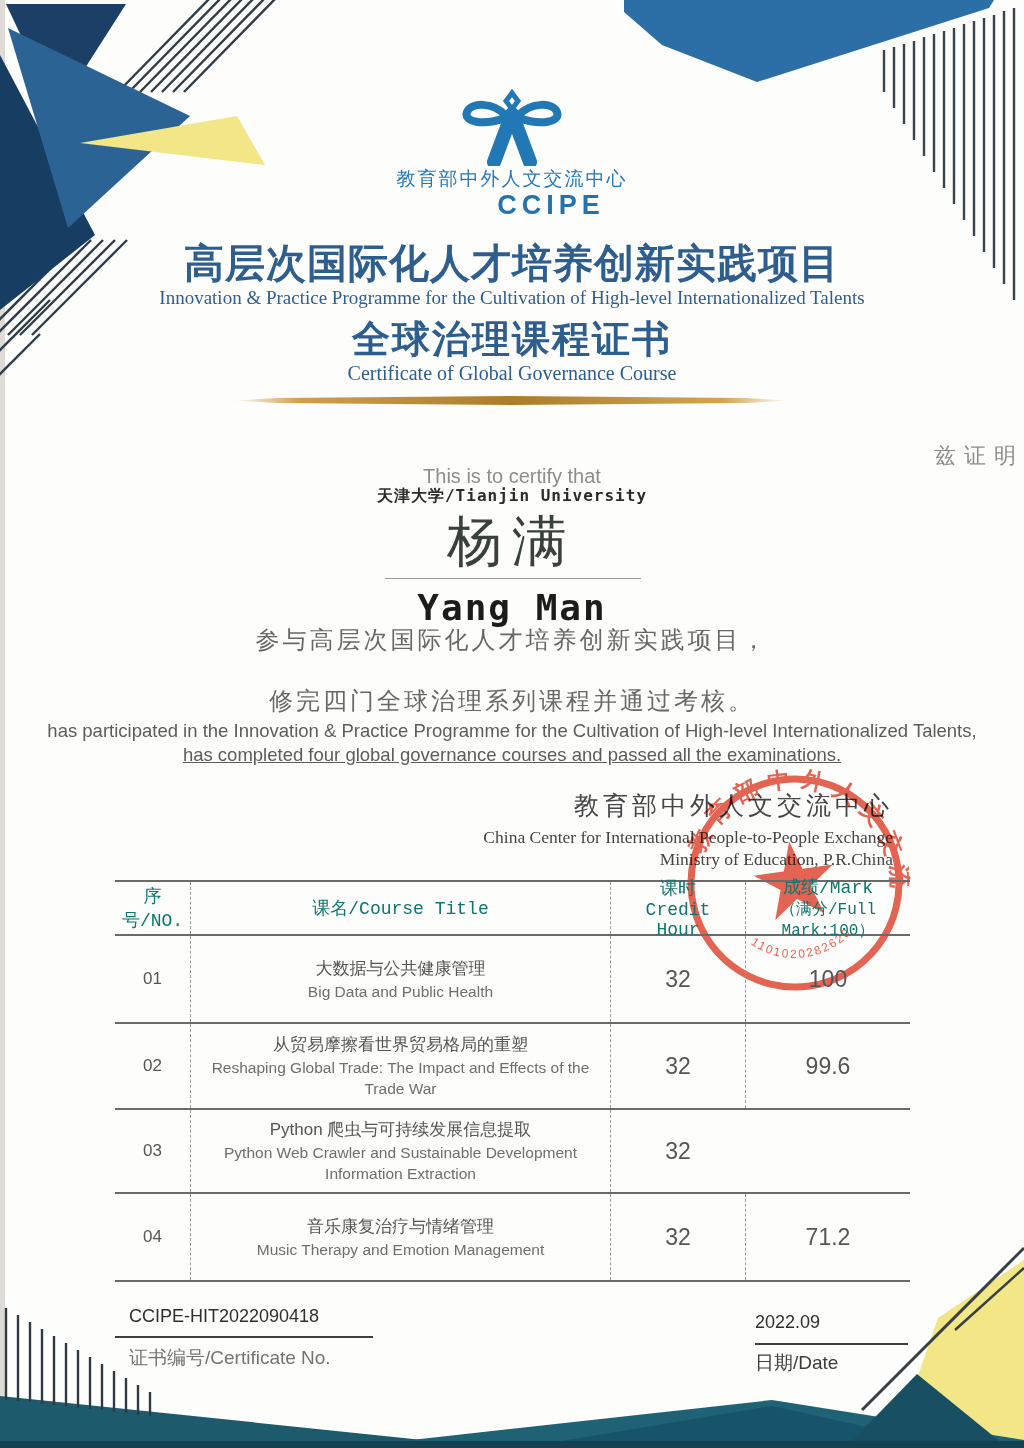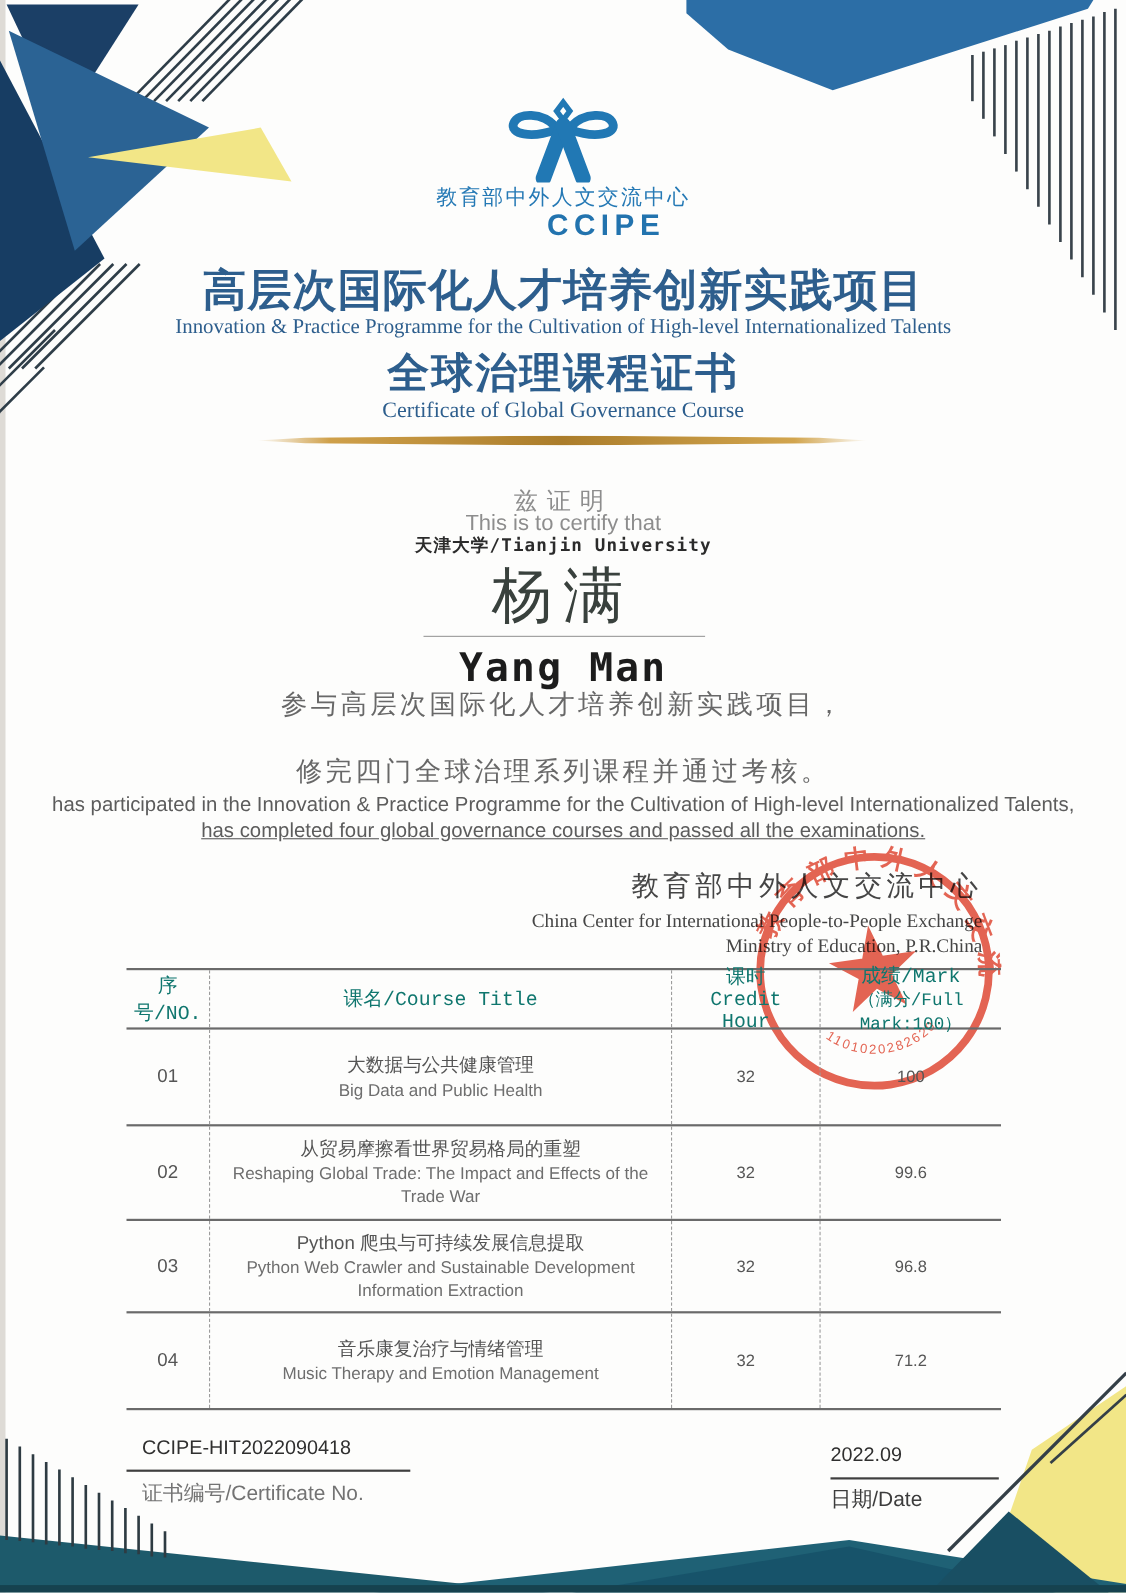"兹证明" .certify-cn { text-align: none -> right }
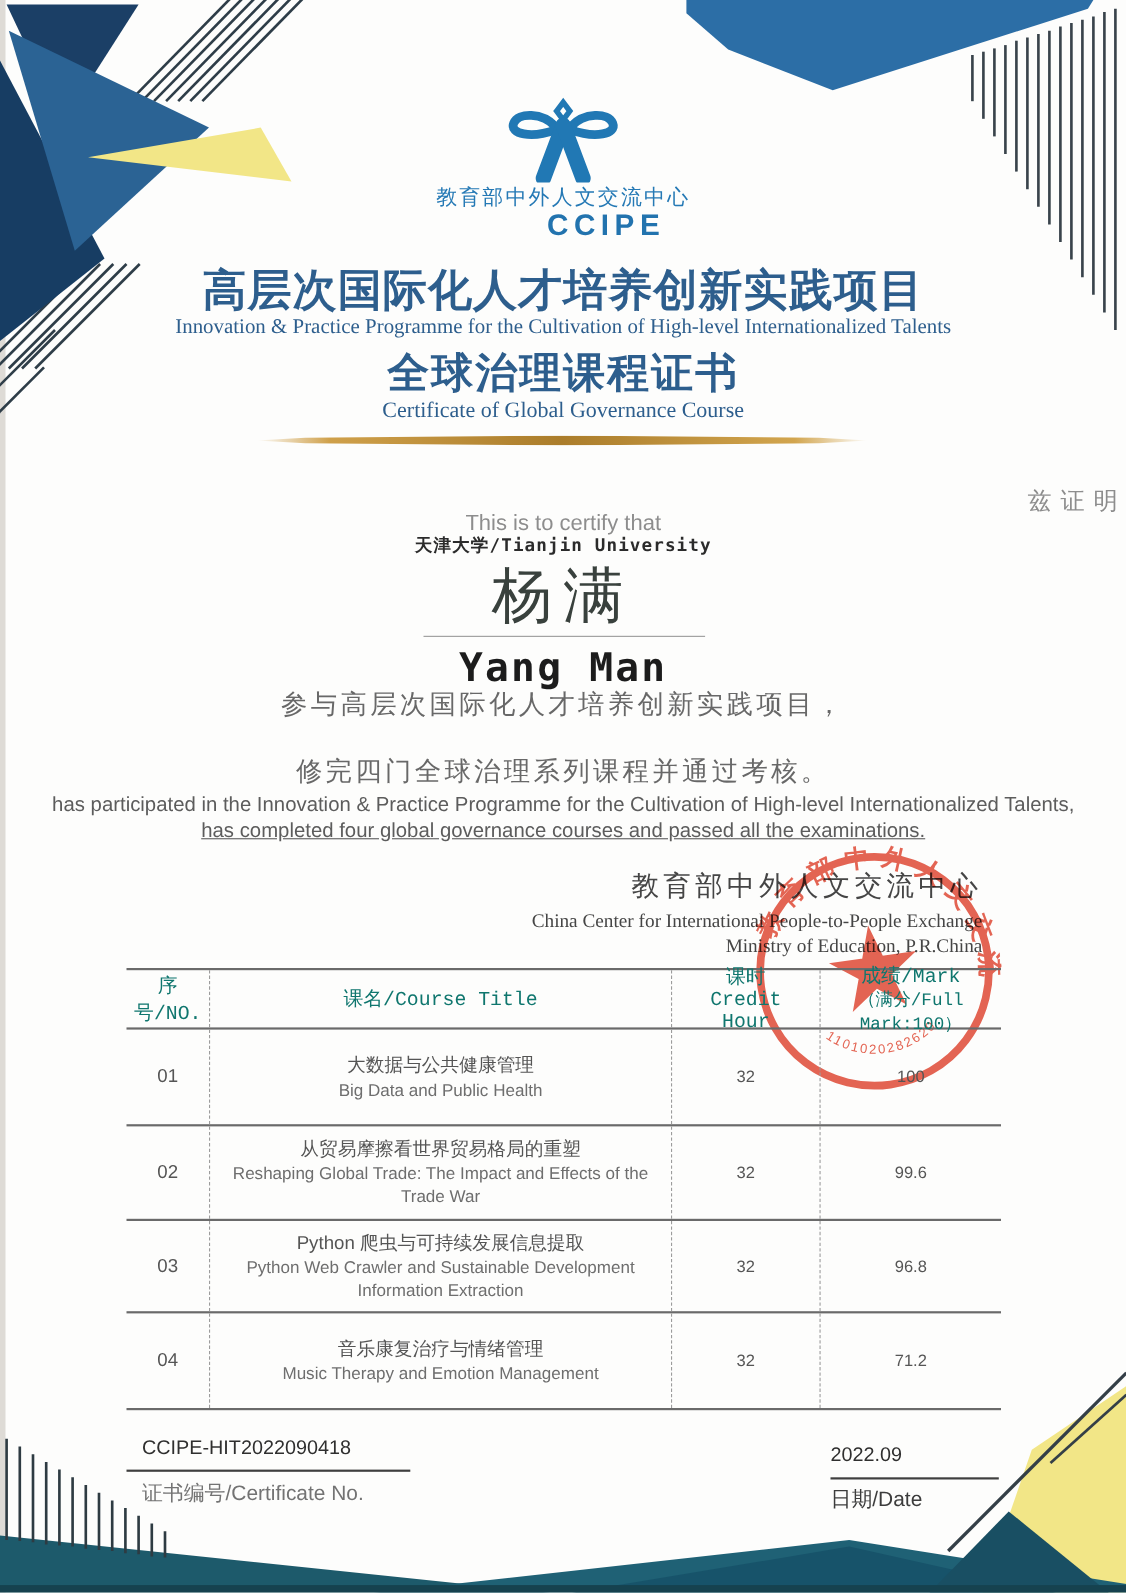"32" .num { font-size: 15px -> 23px }
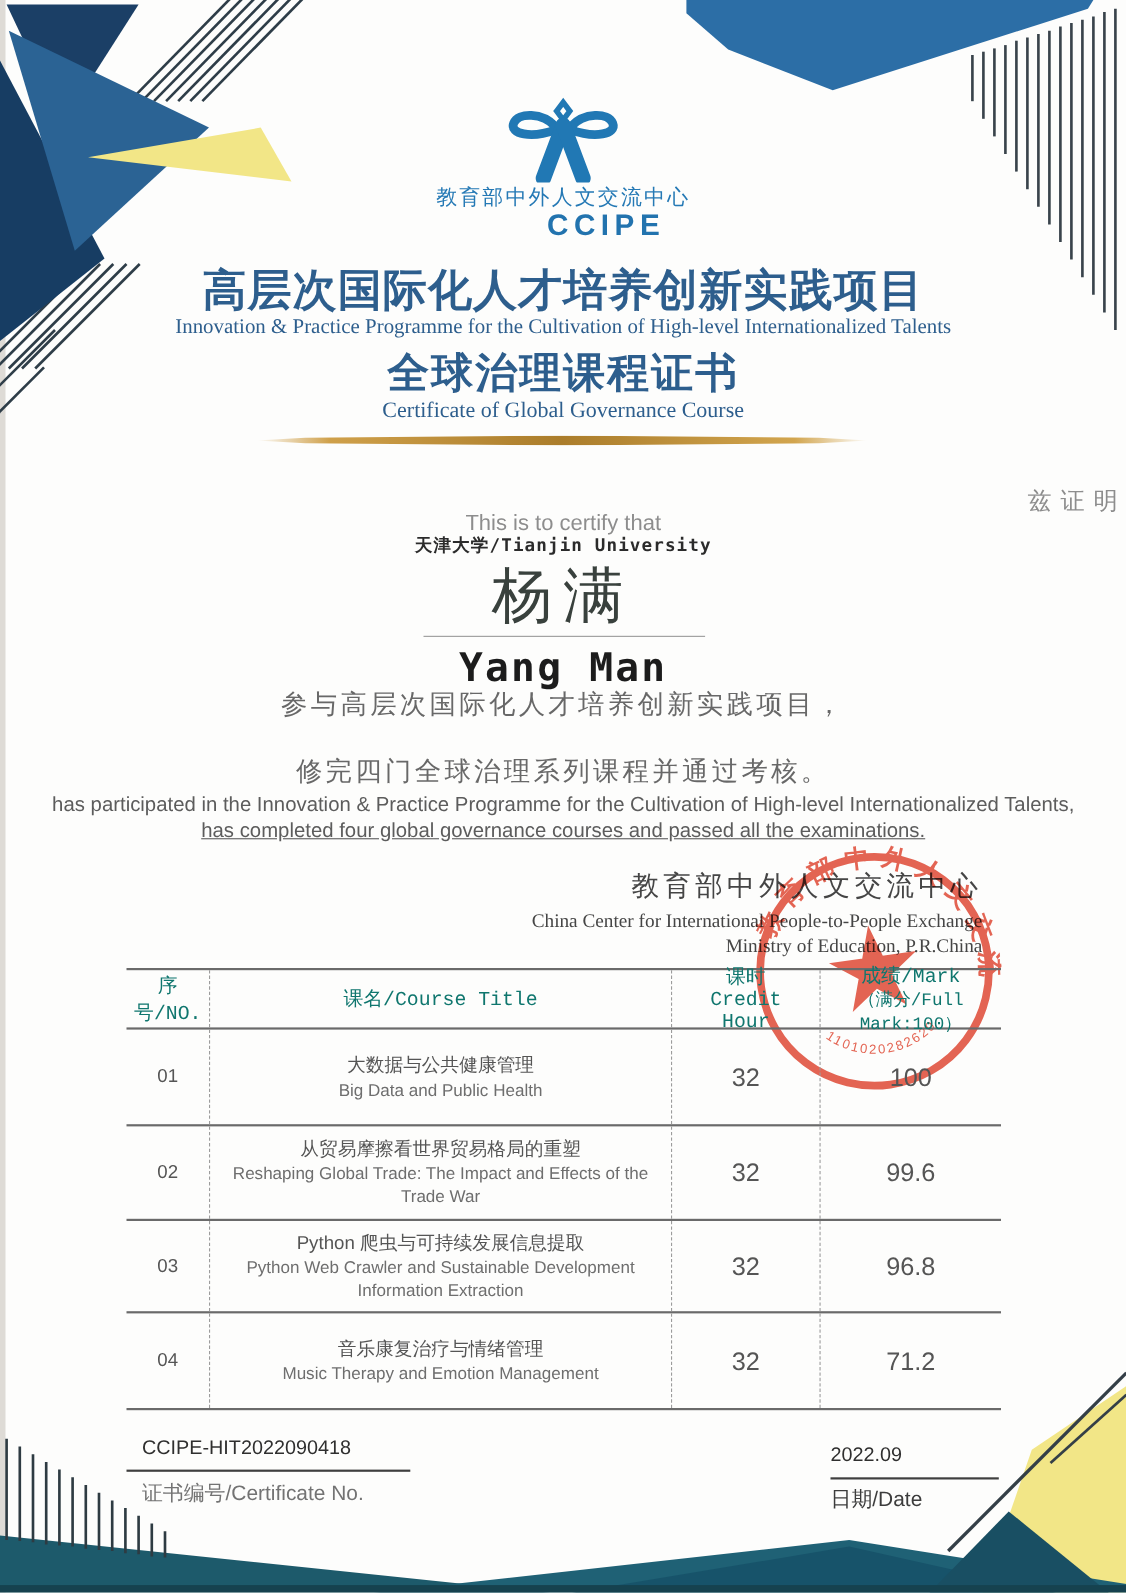"96.8" div.tcell { html: <div> <span>96.8</span> </div> -> none }
